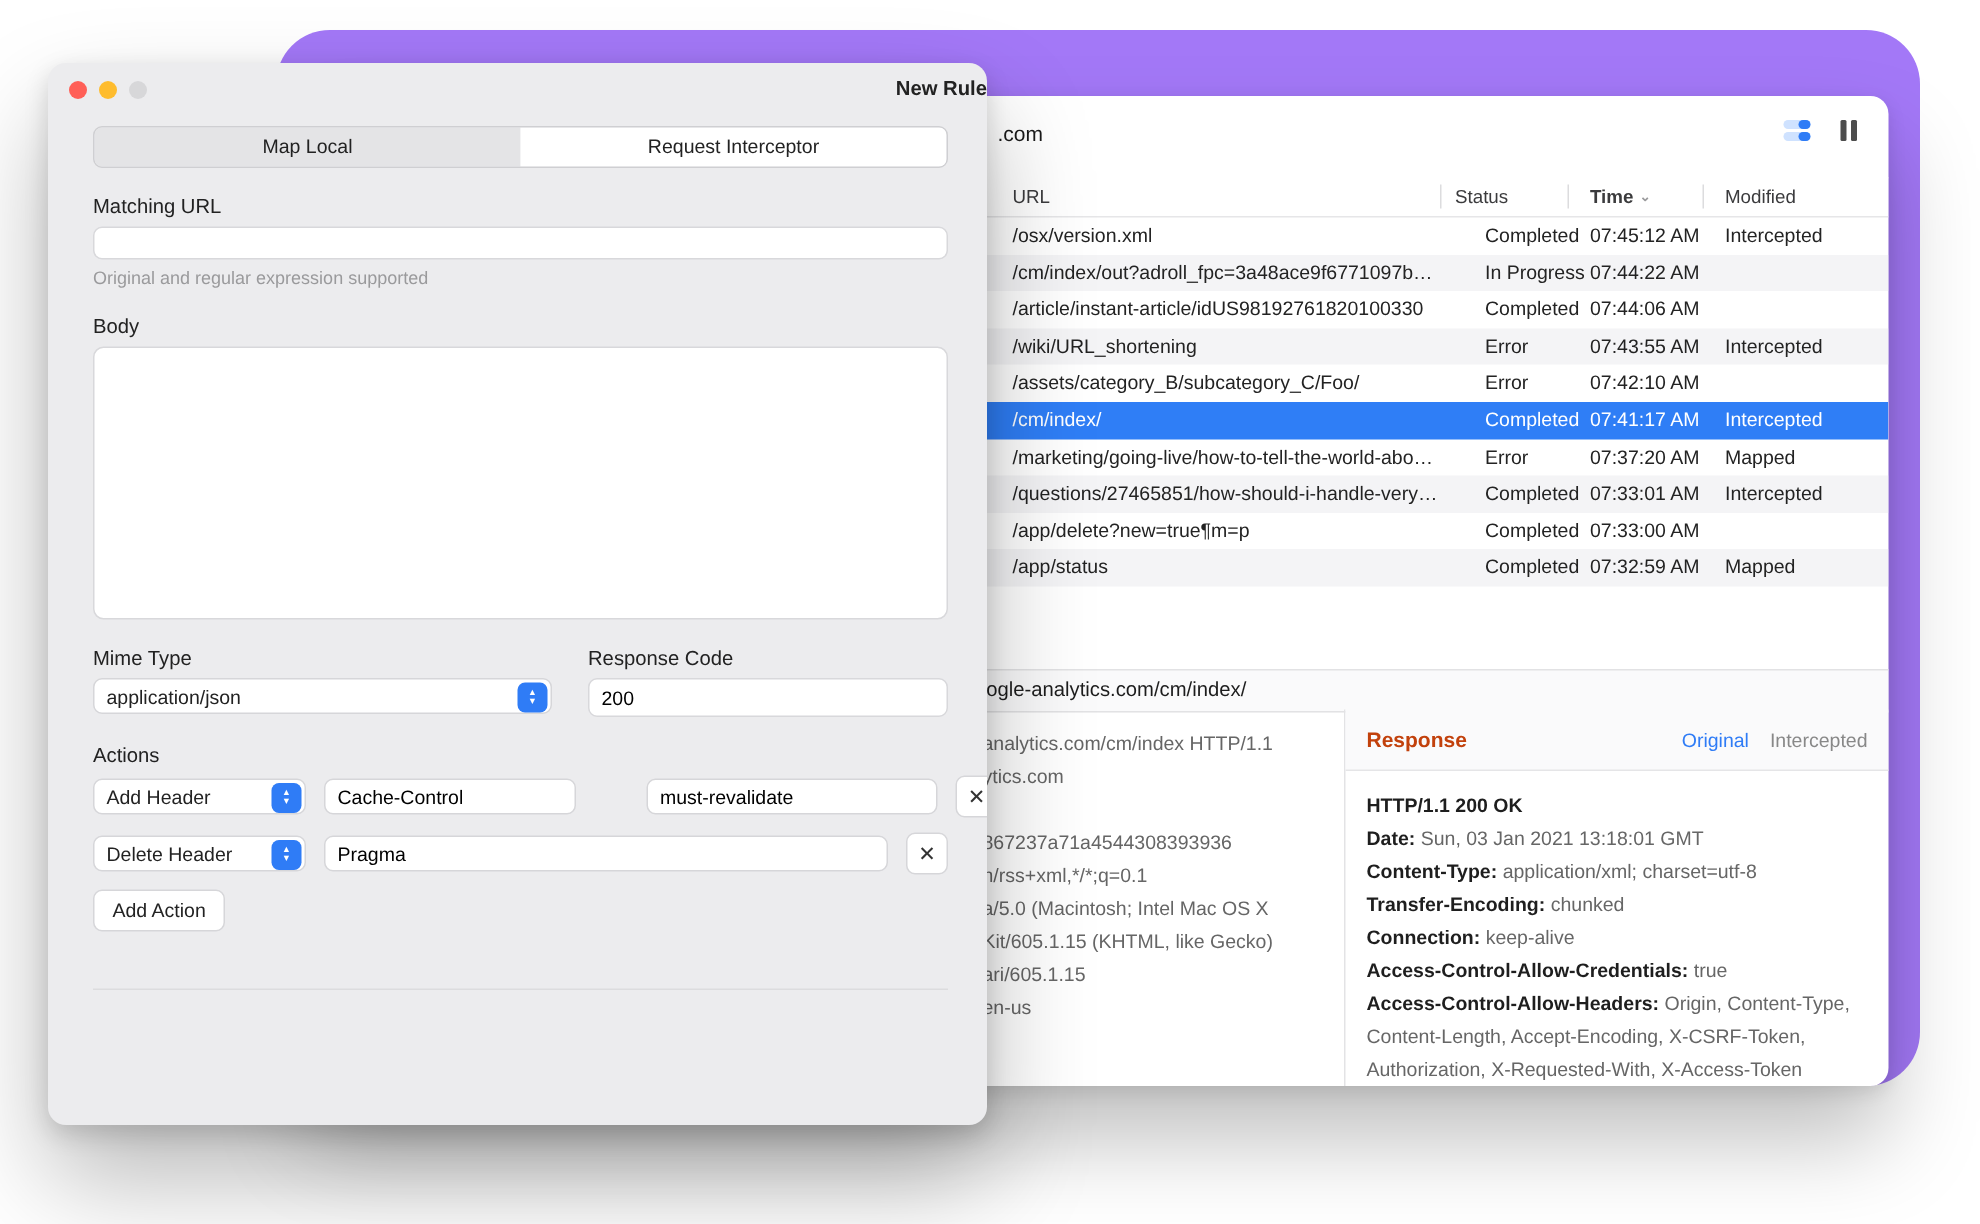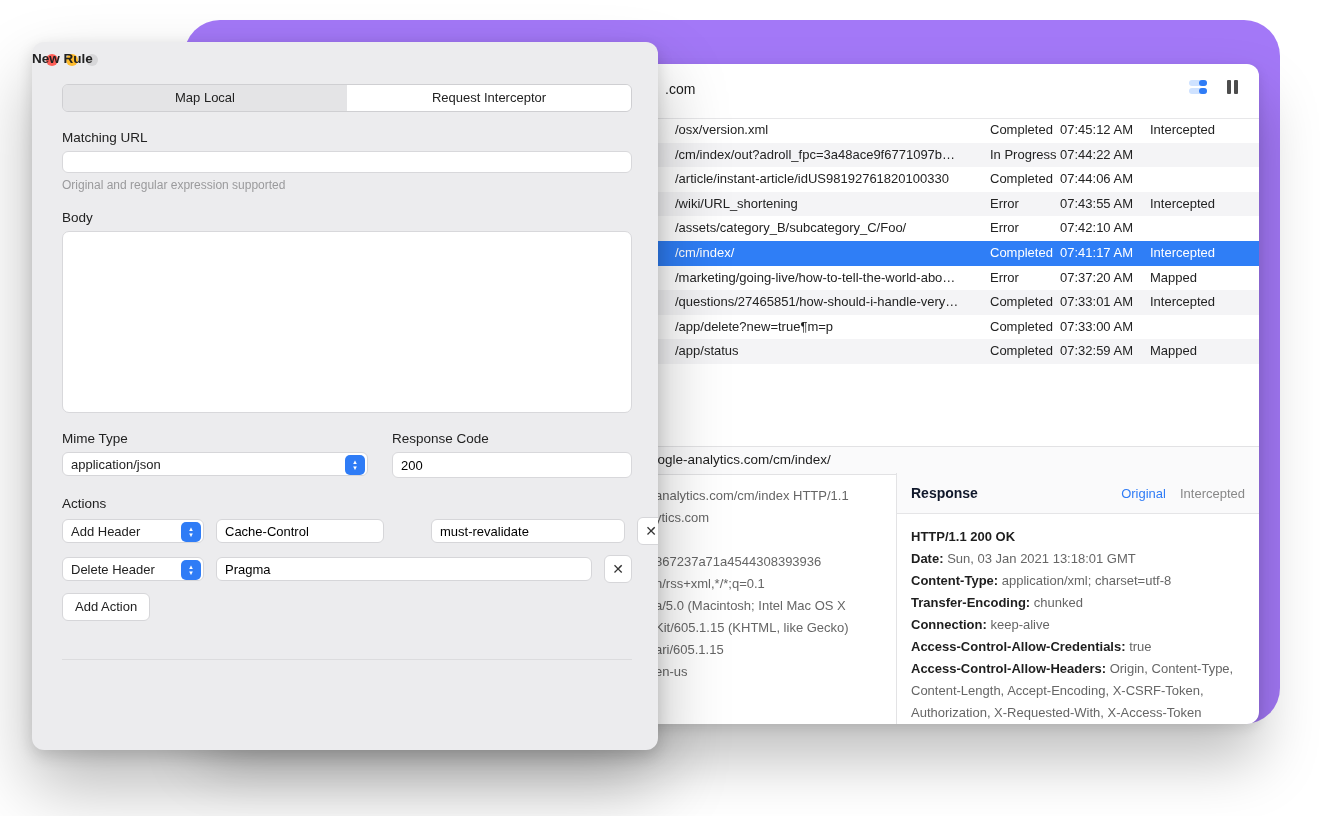"New Rule" .dlg-title { text-align: left -> right }
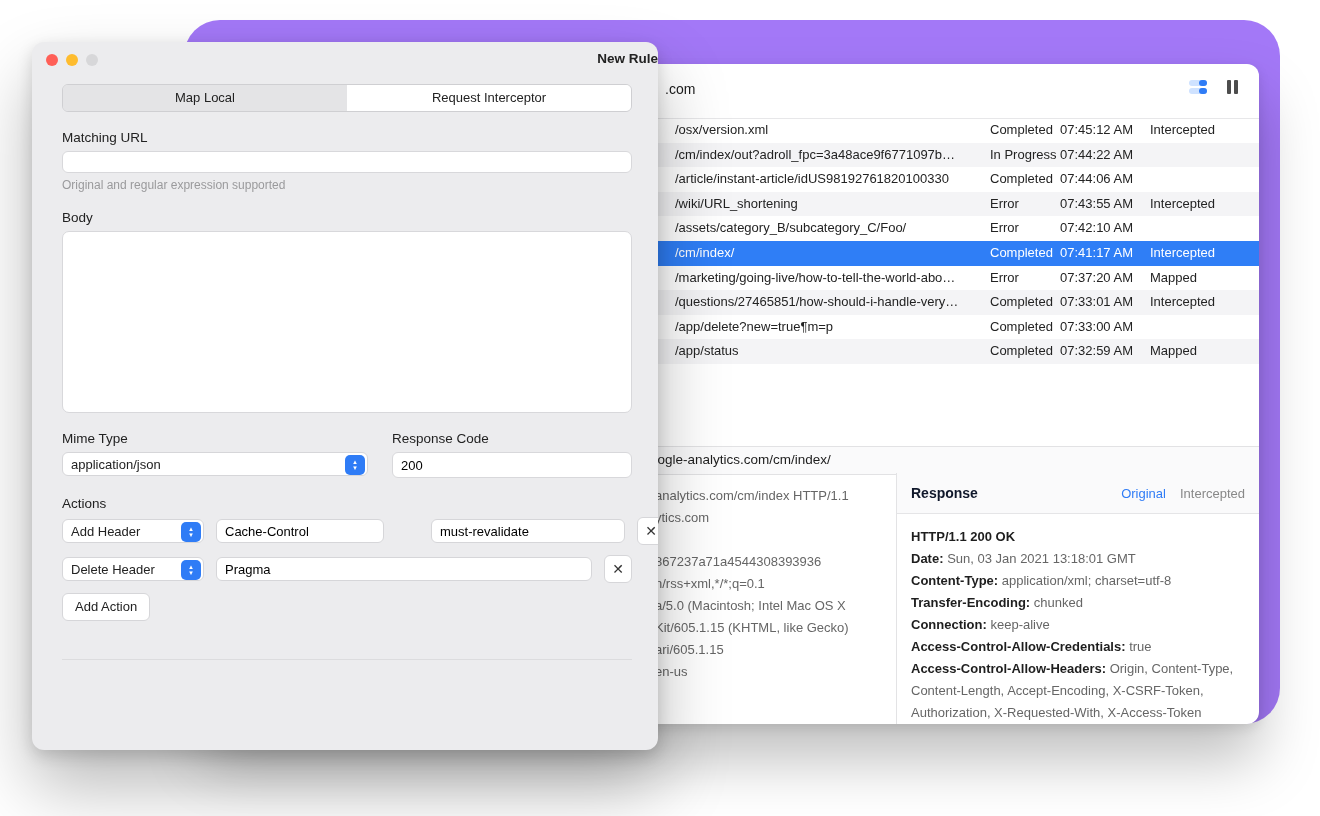"URL" div.thead { html: none -> <div> <div>URL</div> <div></div> <div>Status</div> <div></div> <div><span>Time</span><span>⌄</span></div> <div></div> <div>Modified</div> </div> }
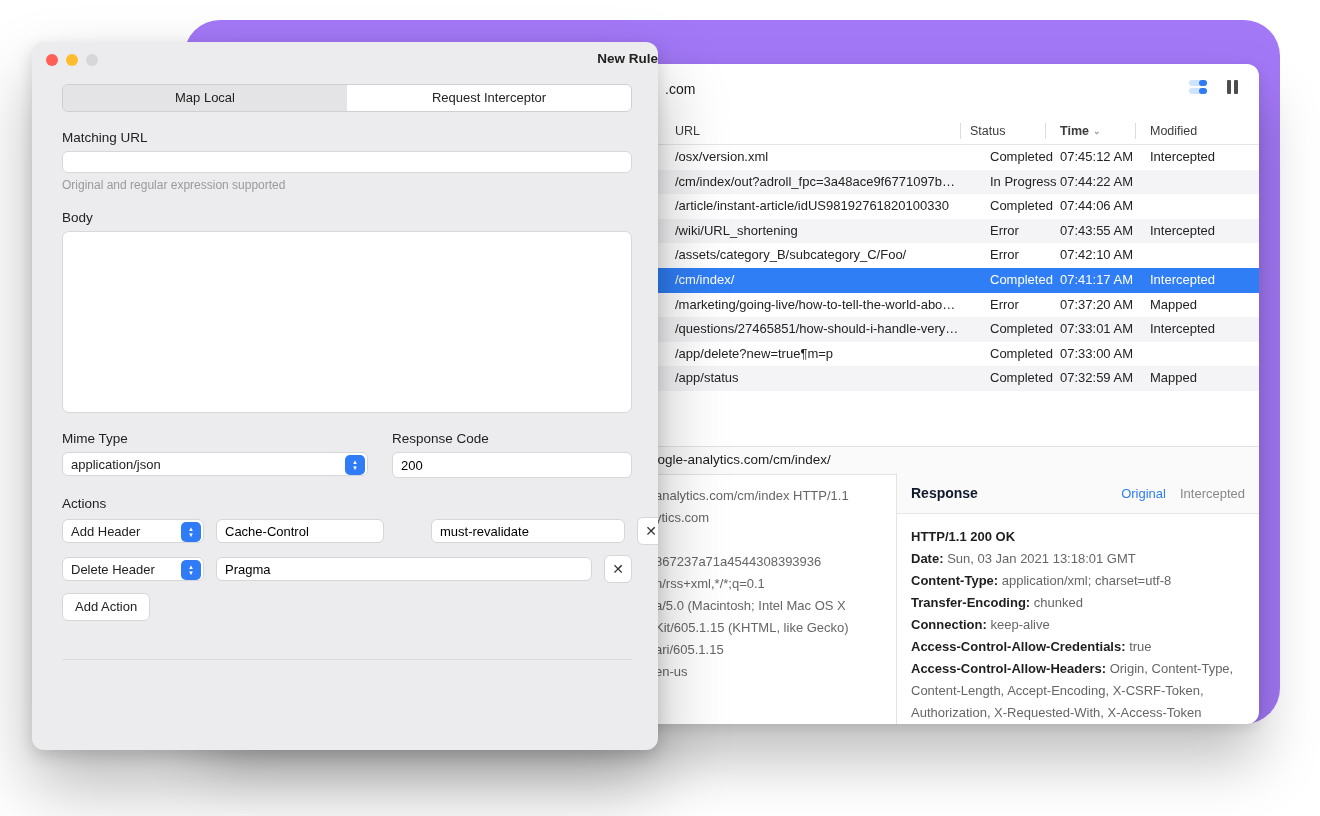"Response" .resp-head .title { color: #0f172a -> #c2410c }
